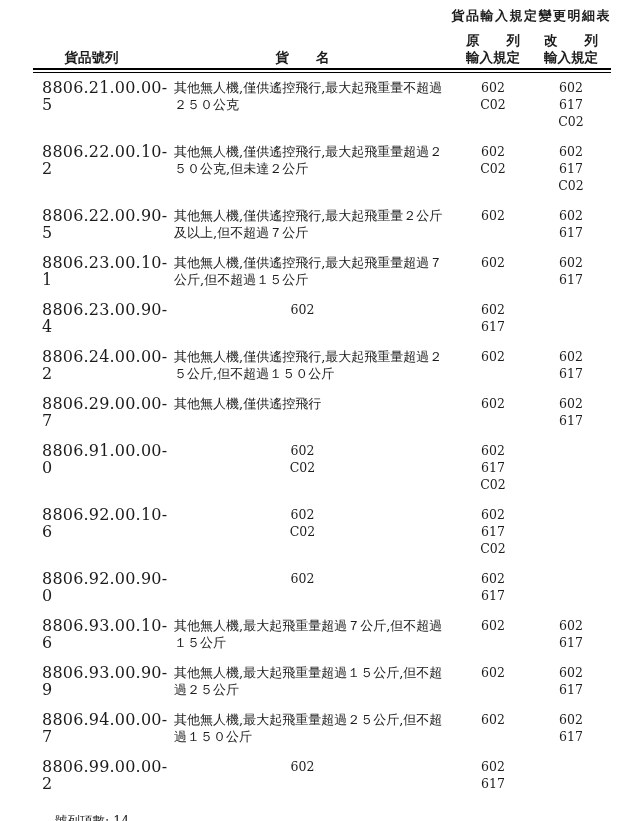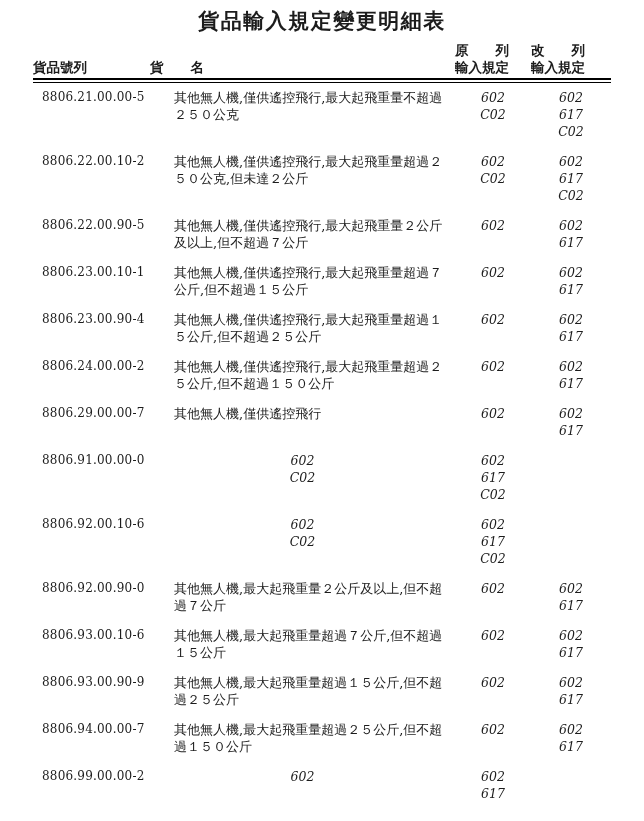"貨品輸入規定變更明細表" .title { font-size: 21px -> 13px; text-align: center -> right }
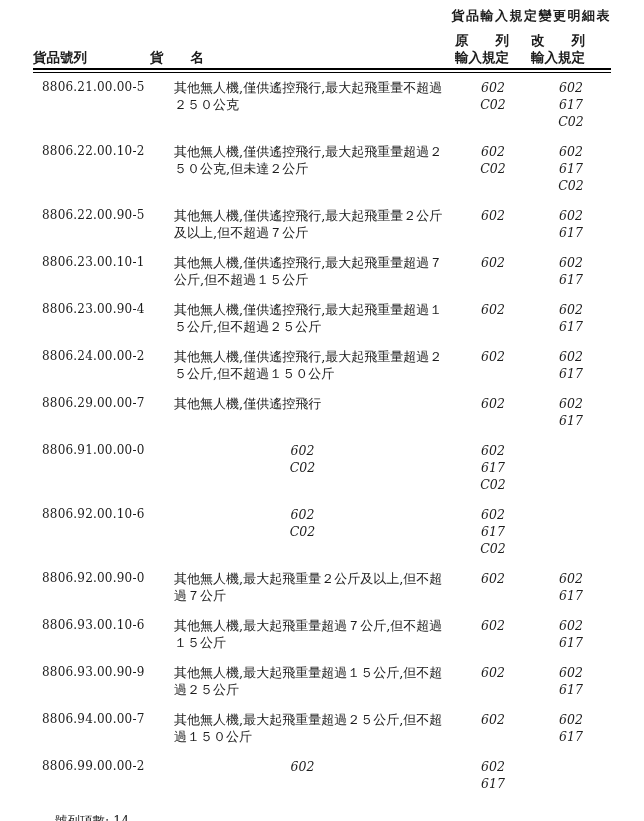"原 列" .th { text-align: none -> center }
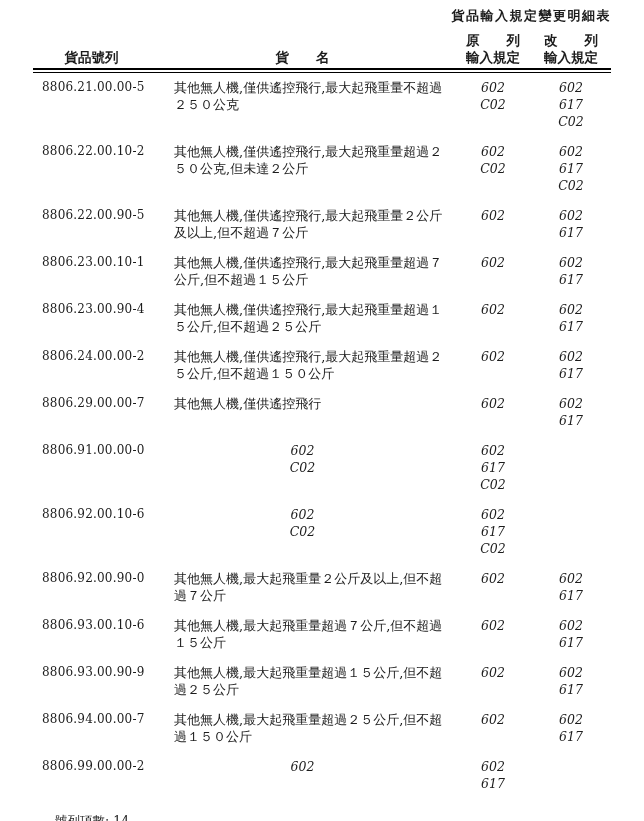"8806.21.00.00-5" .c-code { font-size: 12px -> 16px }
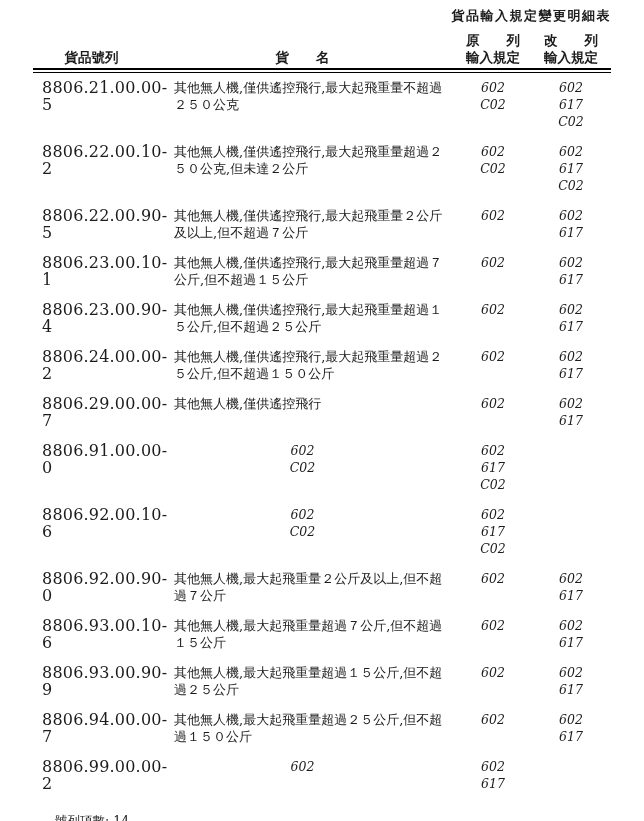"602" .c-orig, .c-new { font-style: italic -> none }
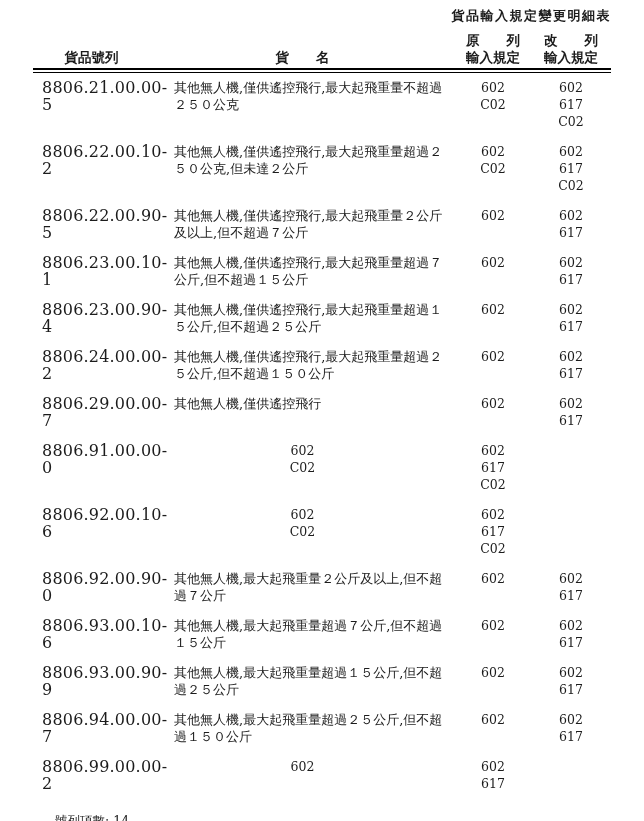"其他無人機,僅供遙控飛行,最大起飛重量超過１５公斤,但不超過２５公斤" div.c-name { html: <div>其他無人機,僅供遙控飛行,最大起飛重量超過１５公斤,但不超過２５公斤</div> -> none }
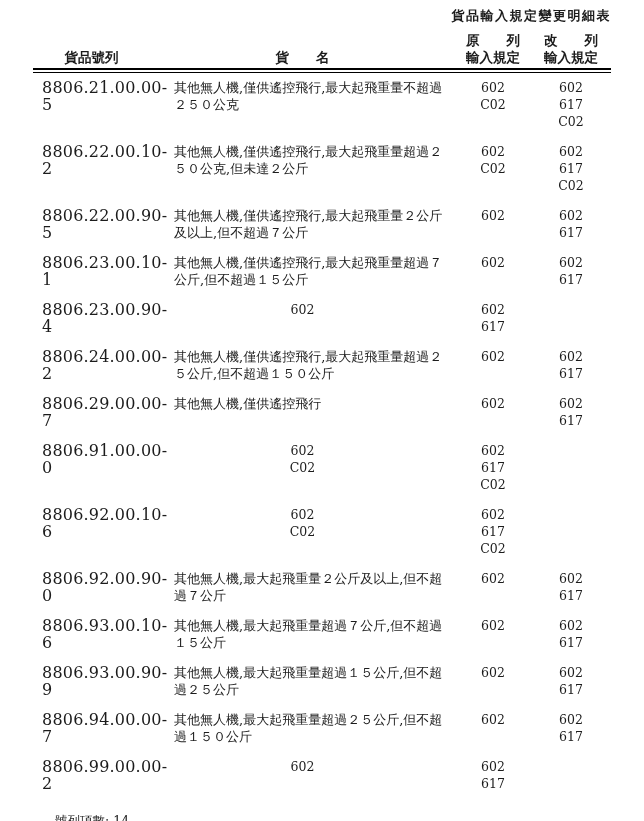"其他無人機,最大起飛重量２公斤及以上,但不超過７公斤" div.c-name { html: <div>其他無人機,最大起飛重量２公斤及以上,但不超過７公斤</div> -> none }
